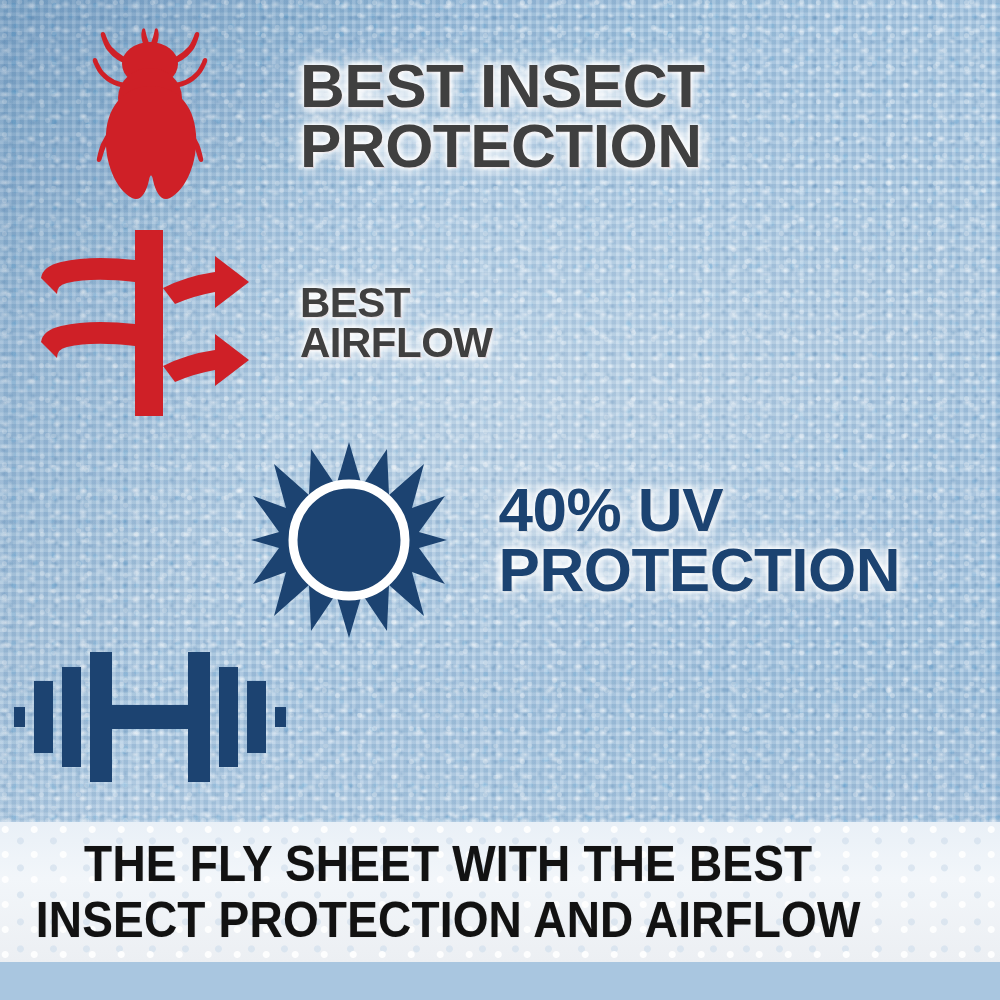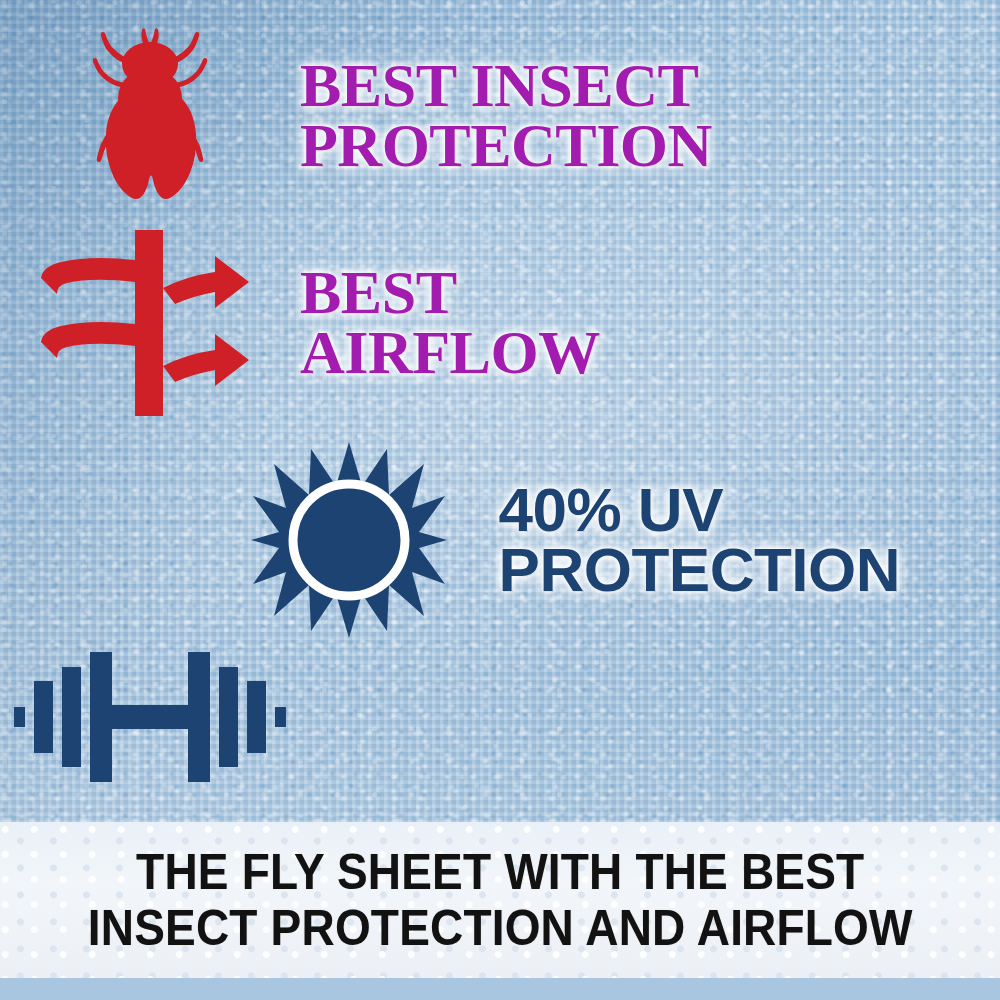"BEST INSECT" .label.red { color: #a21caf -> #404040; font-family: Liberation Serif, serif -> none }
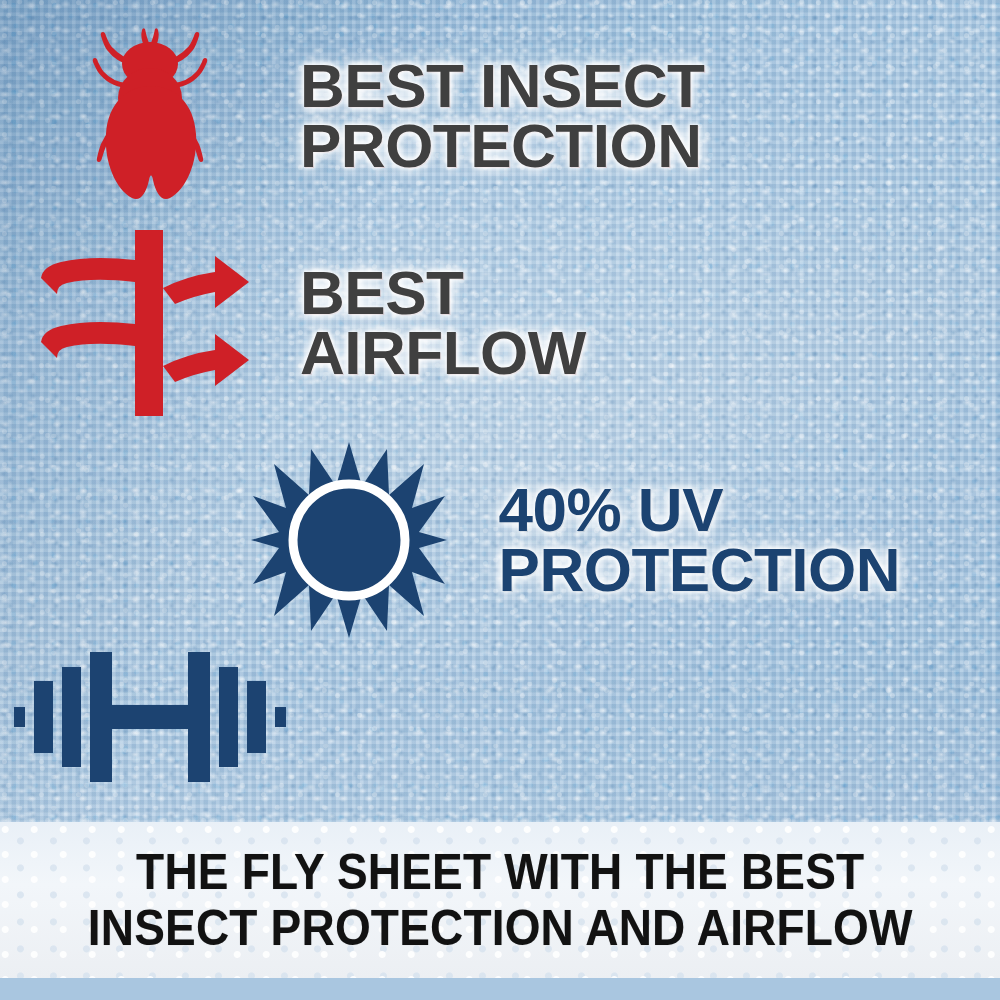"BEST" #row-airflow .label { font-size: 62px -> 42px }
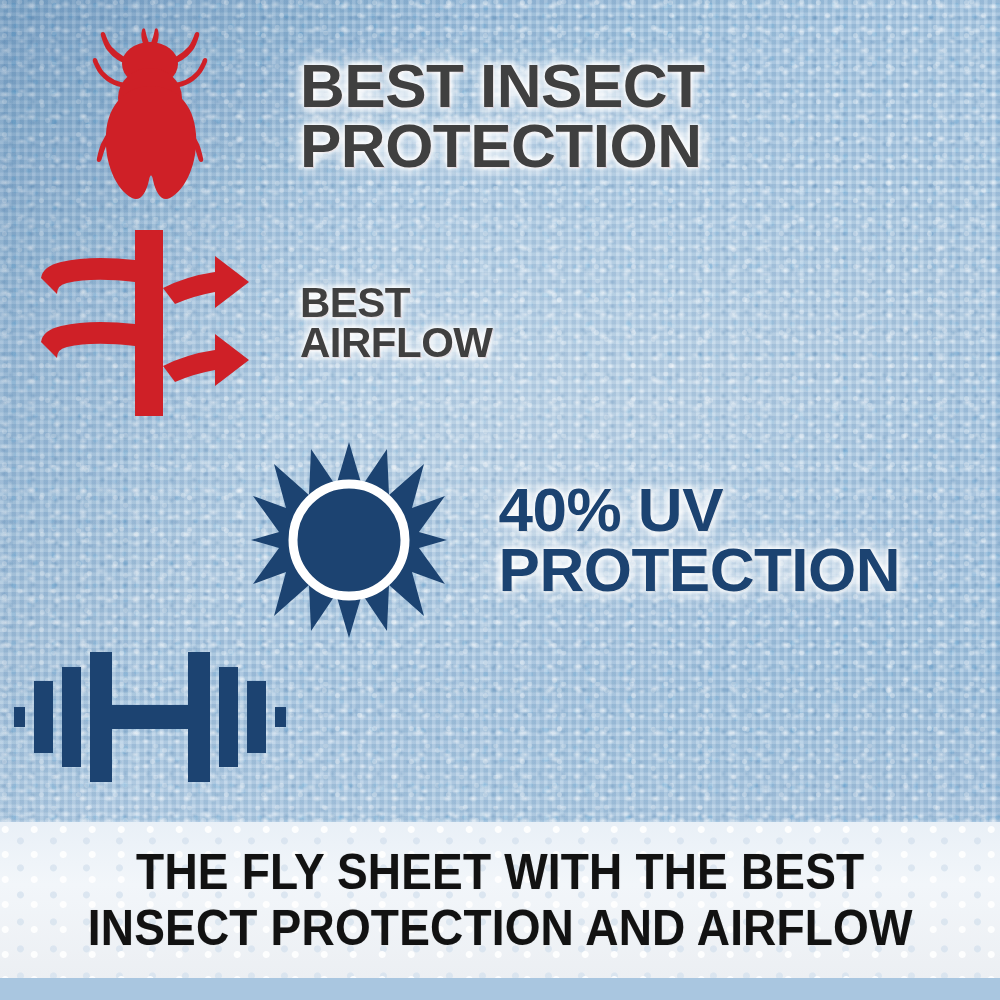"THE FLY SHEET WITH THE" .caption-band { height: 156px -> 140px; justify-content: center -> none }
